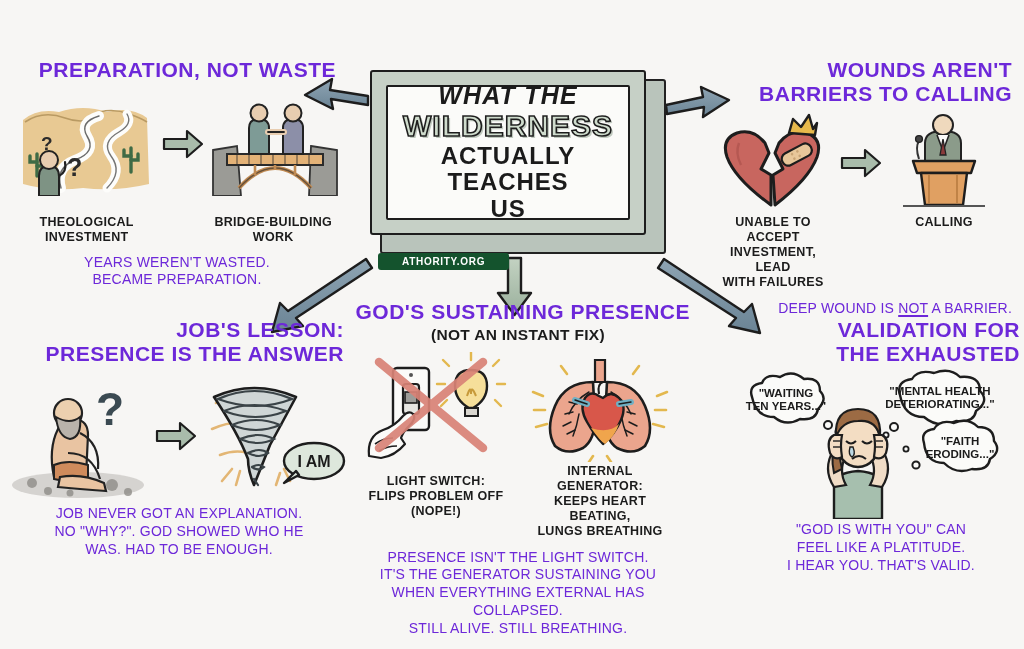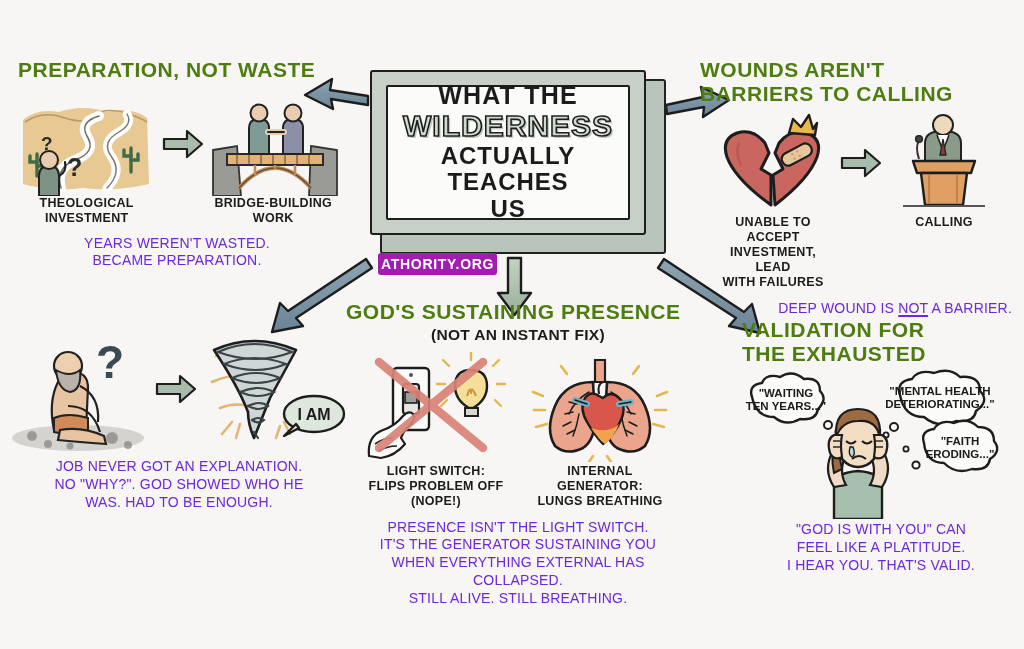"PREPARATION, NOT WASTE" .hdg { color: #4d7c0f -> #6d28d9; text-align: left -> right }
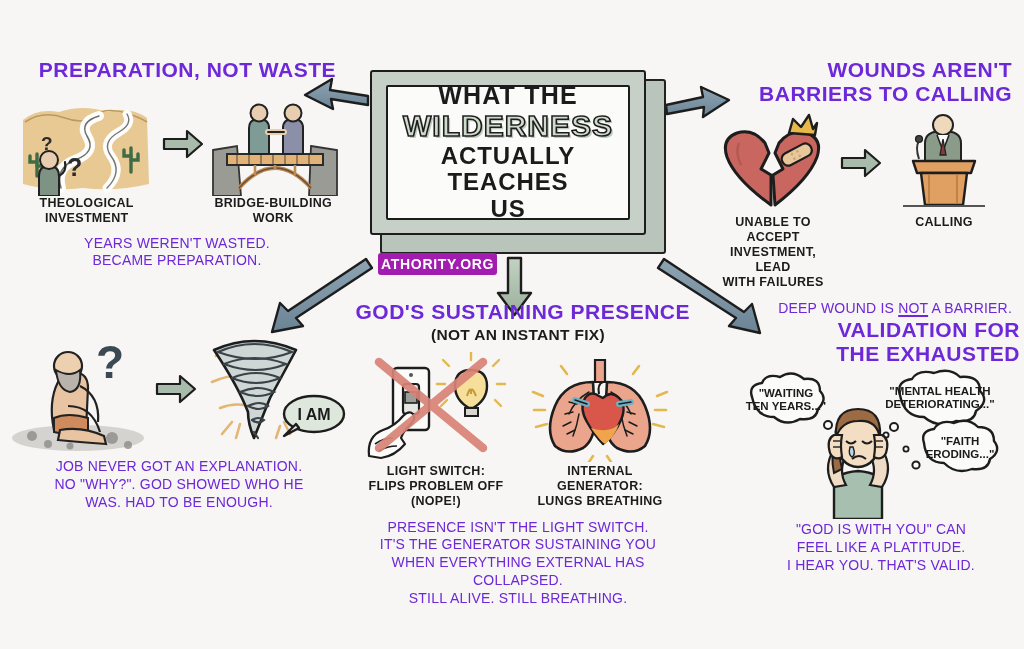"WHAT THE" .sign-l1 { font-style: none -> italic }
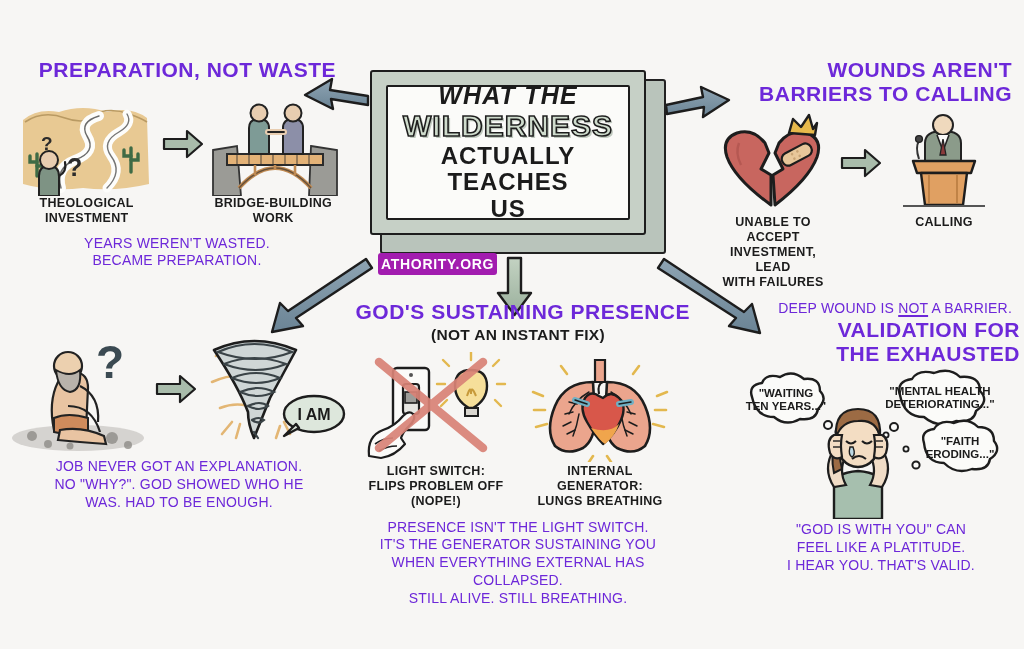"THEOLOGICAL" div.pair { margin-top: 0 -> 19px }
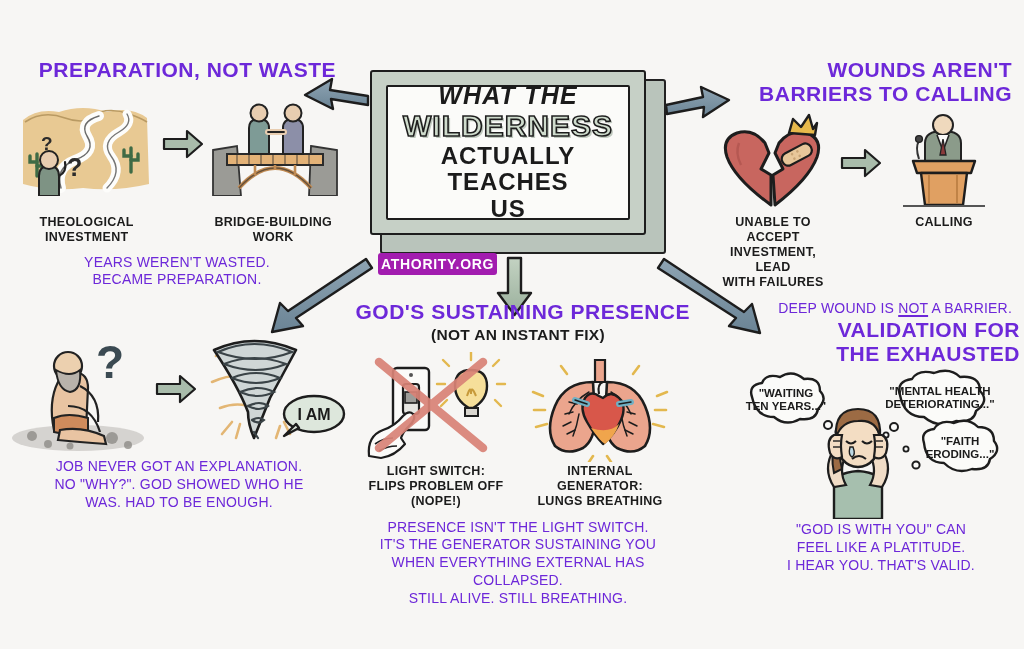"ATHORITY.ORG" #watermark { background: #a21caf -> #14532d; font-size: 14px -> 10px; padding: 3px 3px -> 3px 24px }
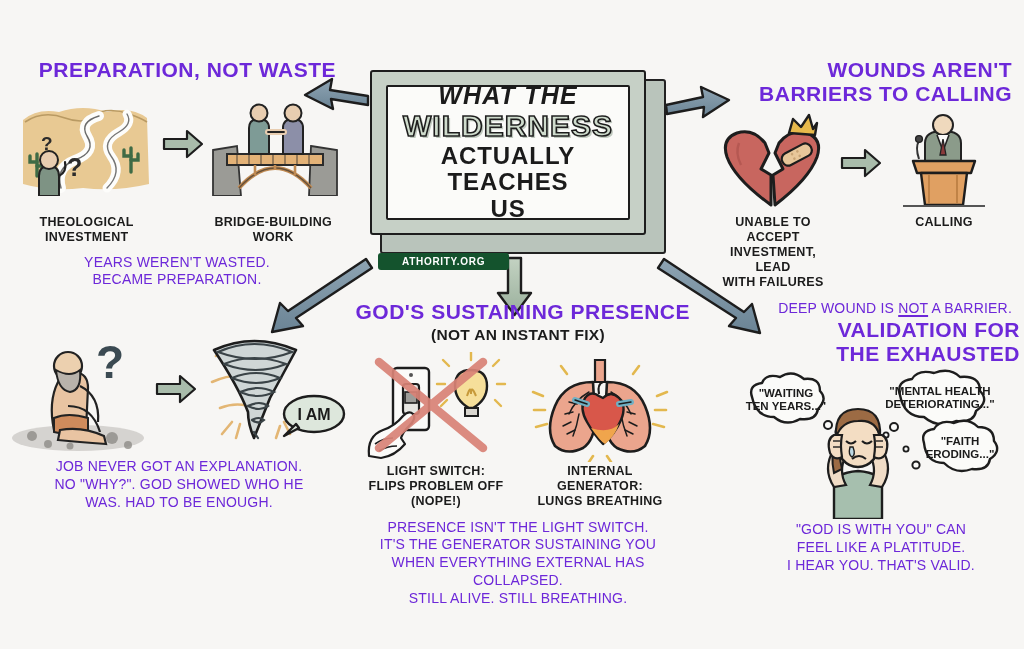"JOB'S LESSON:" div.hdg { html: none -> <div> <div>JOB'S LESSON:</div> <div>PRESENCE IS THE ANSWER</div> </div> }
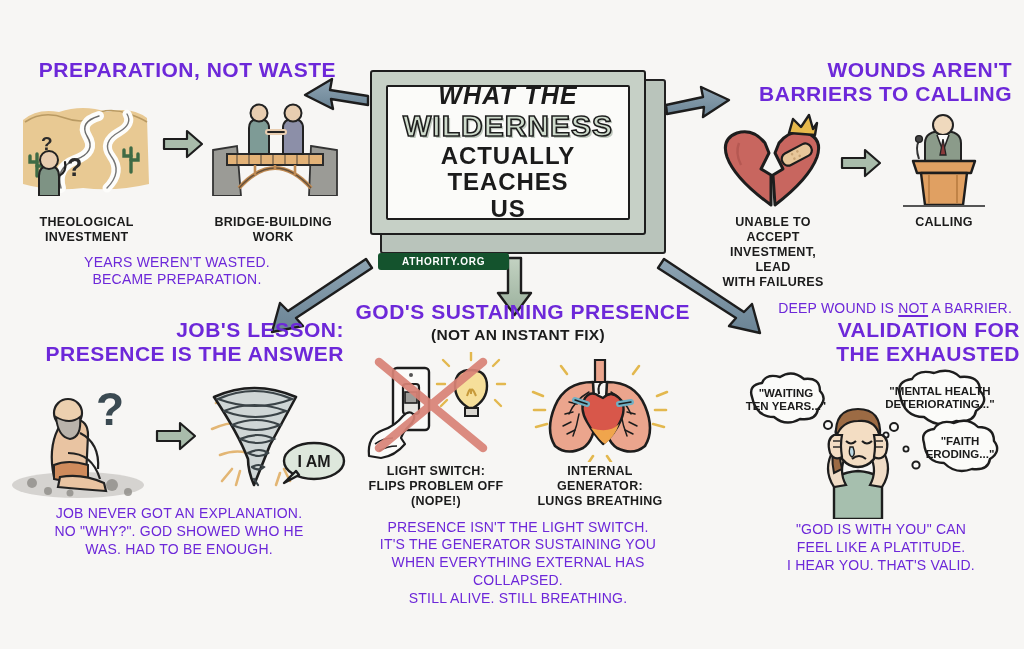"LIGHT SWITCH:" div.caption { margin-top: 2px -> 12px }
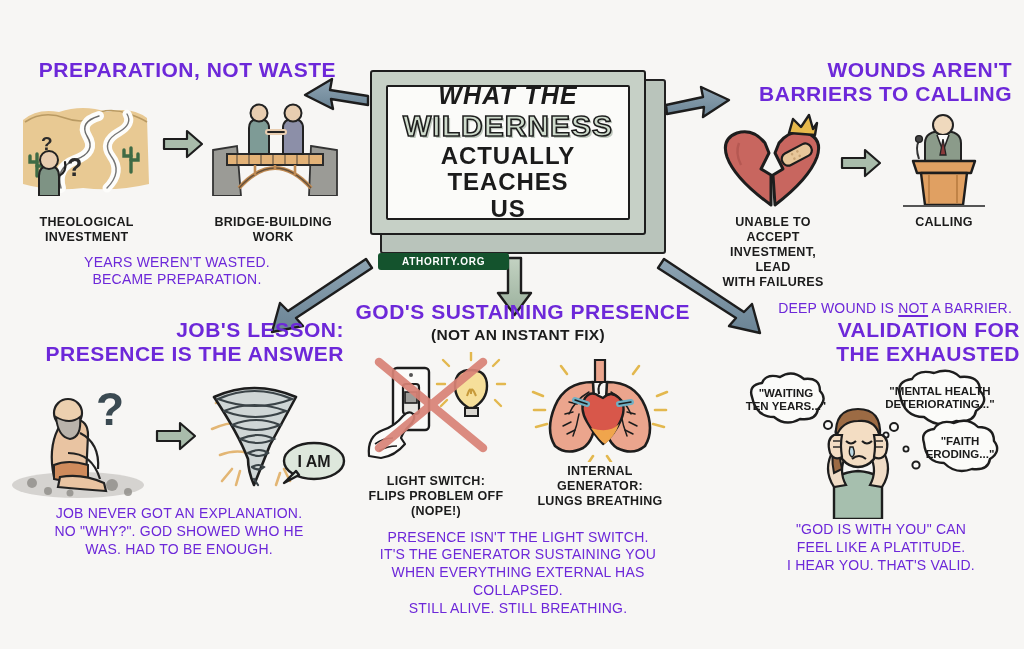"KEEPS HEART BEATING," div { html: none -> <div>KEEPS HEART BEATING,</div> }
